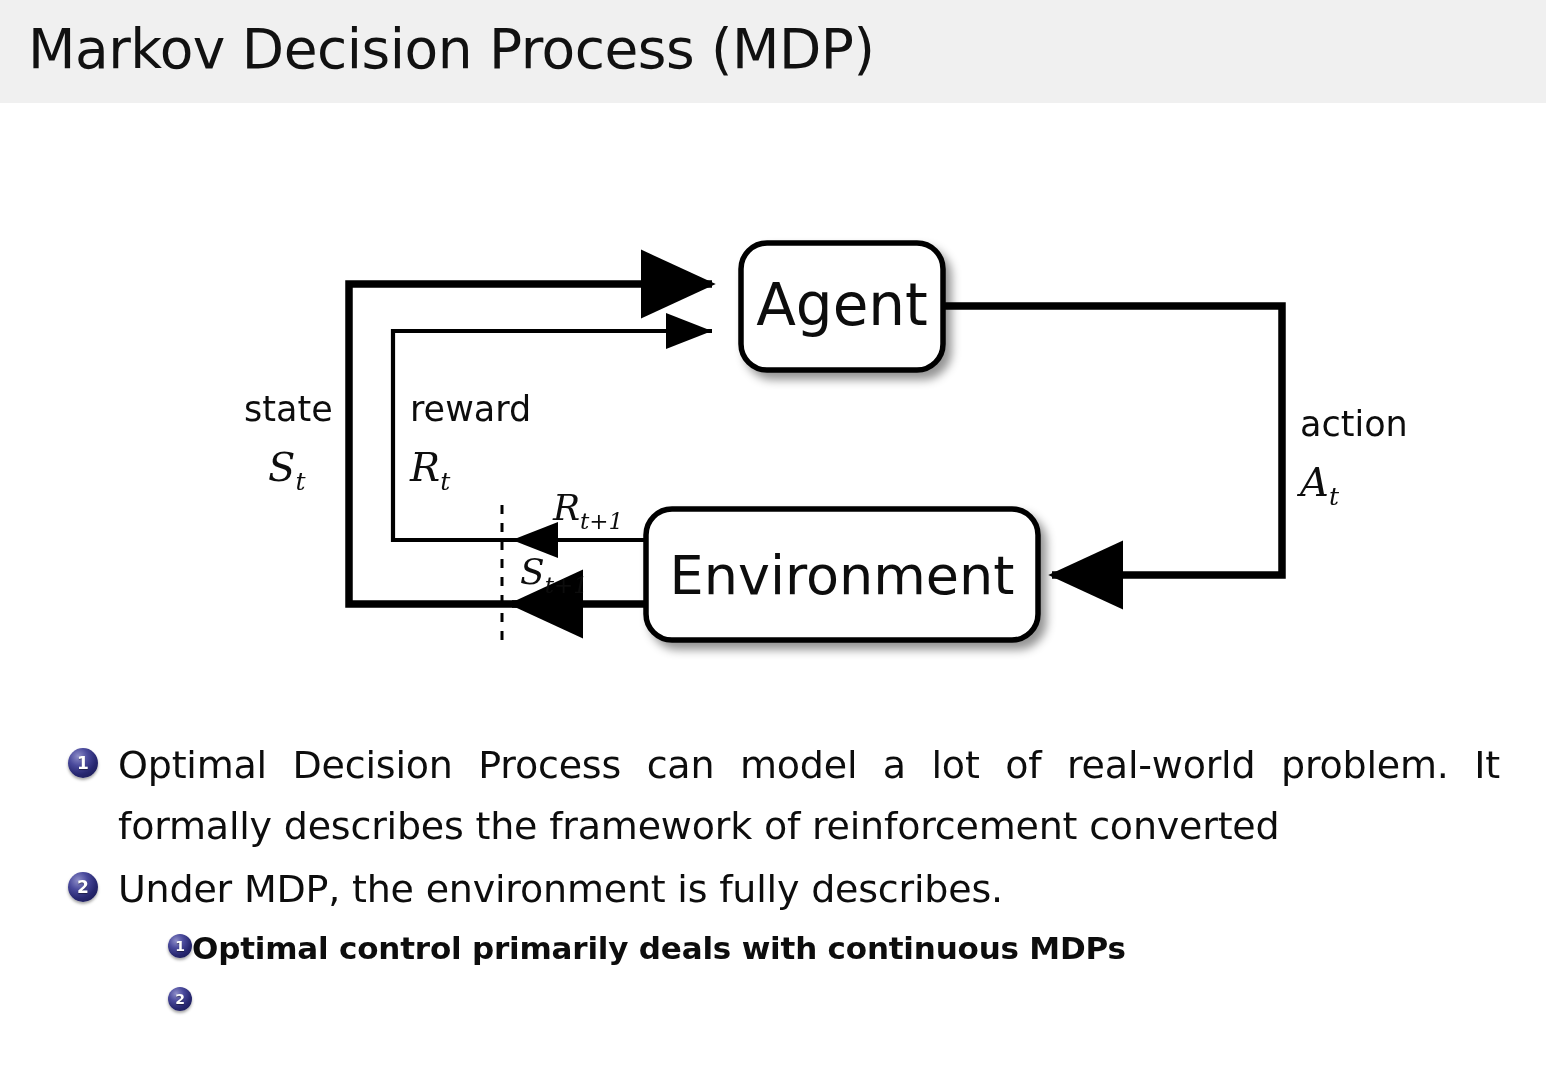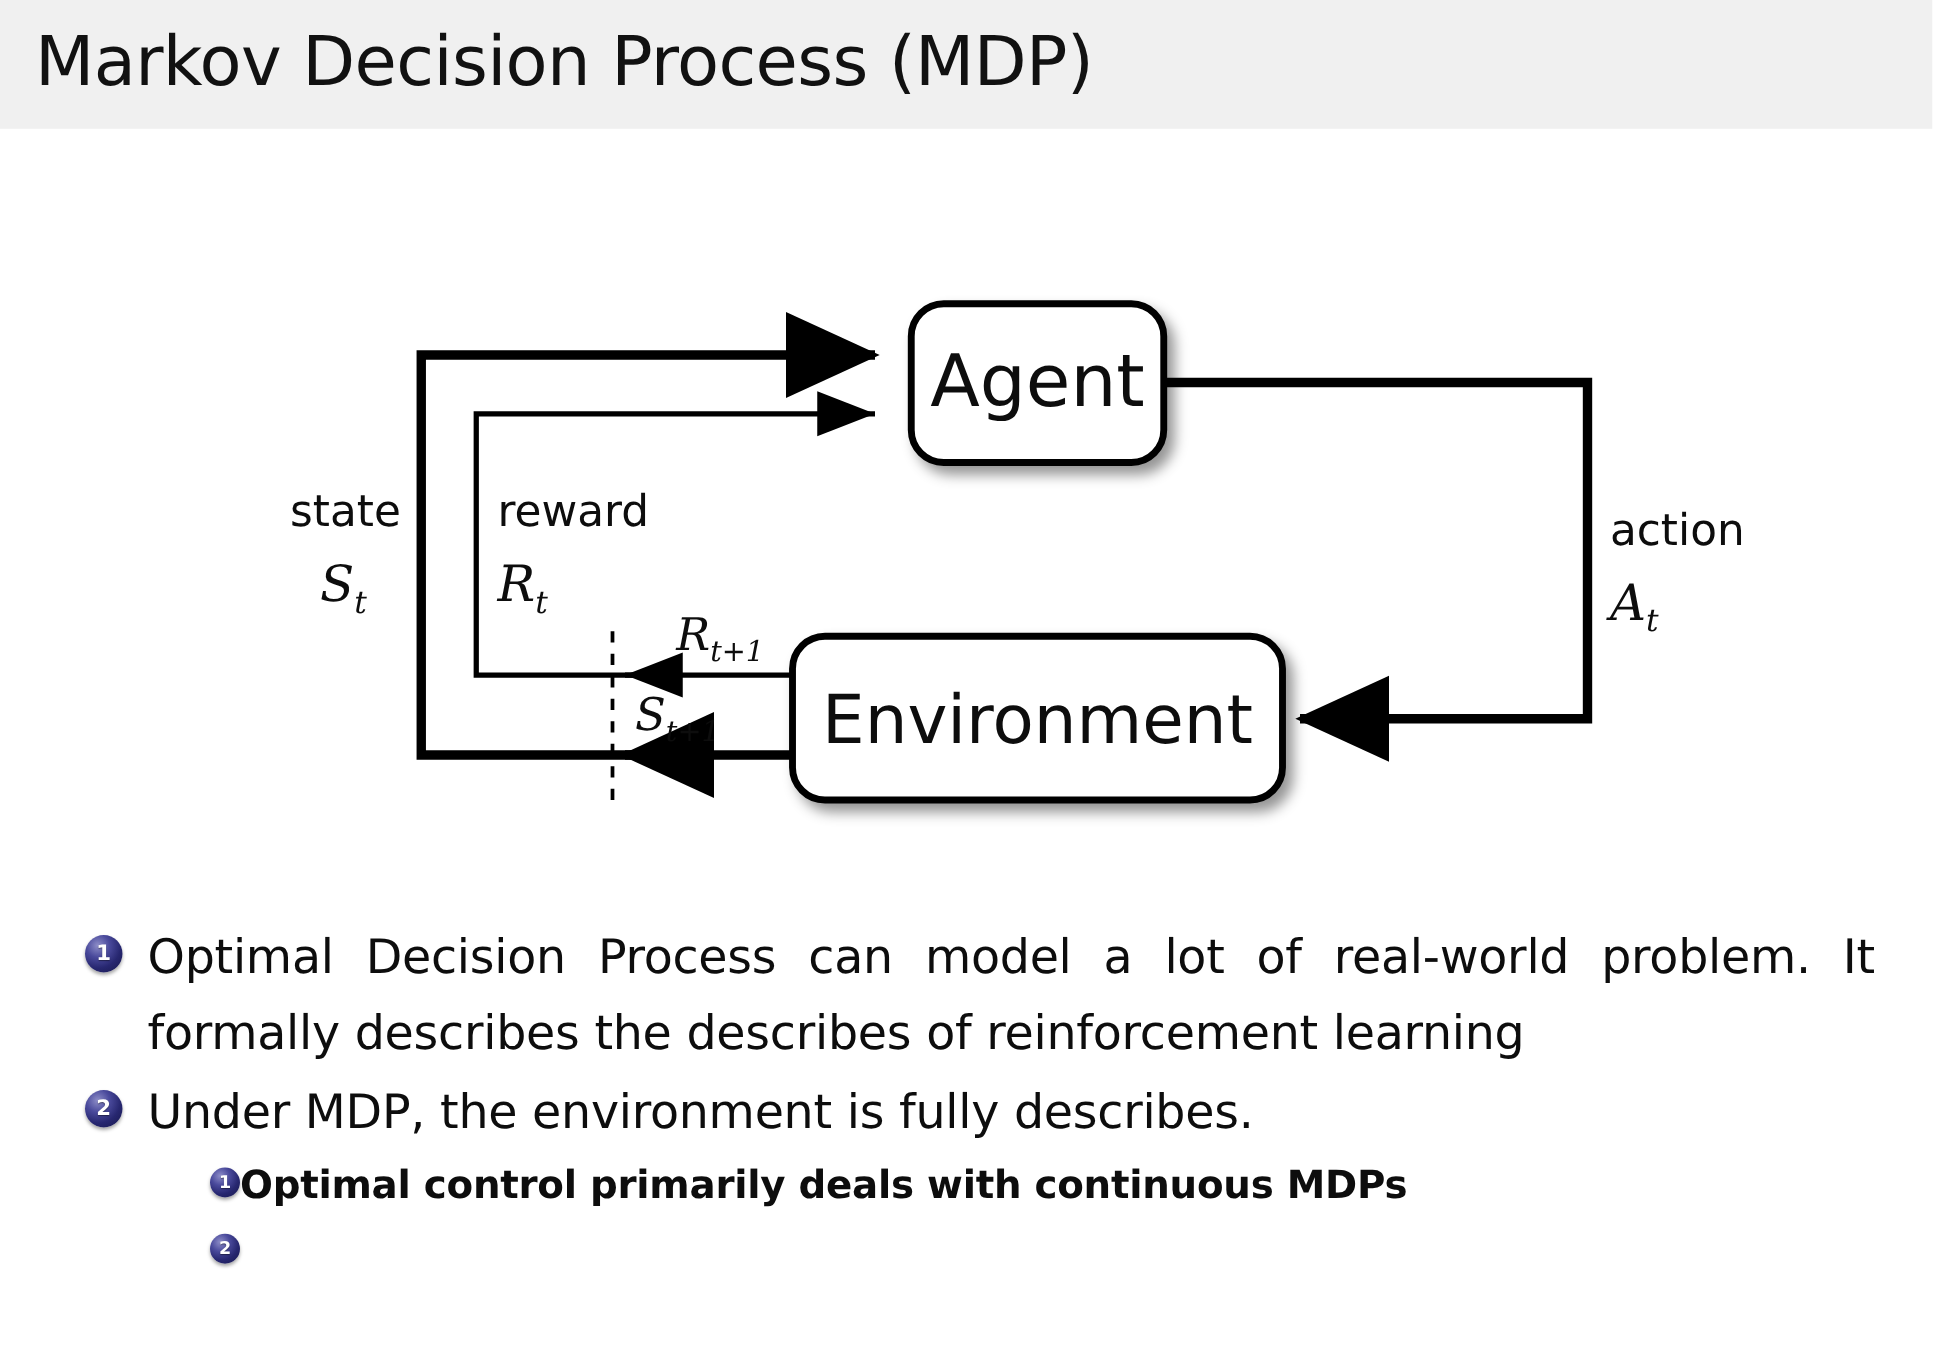"Agent" #diagram { left: 0 -> 12px }
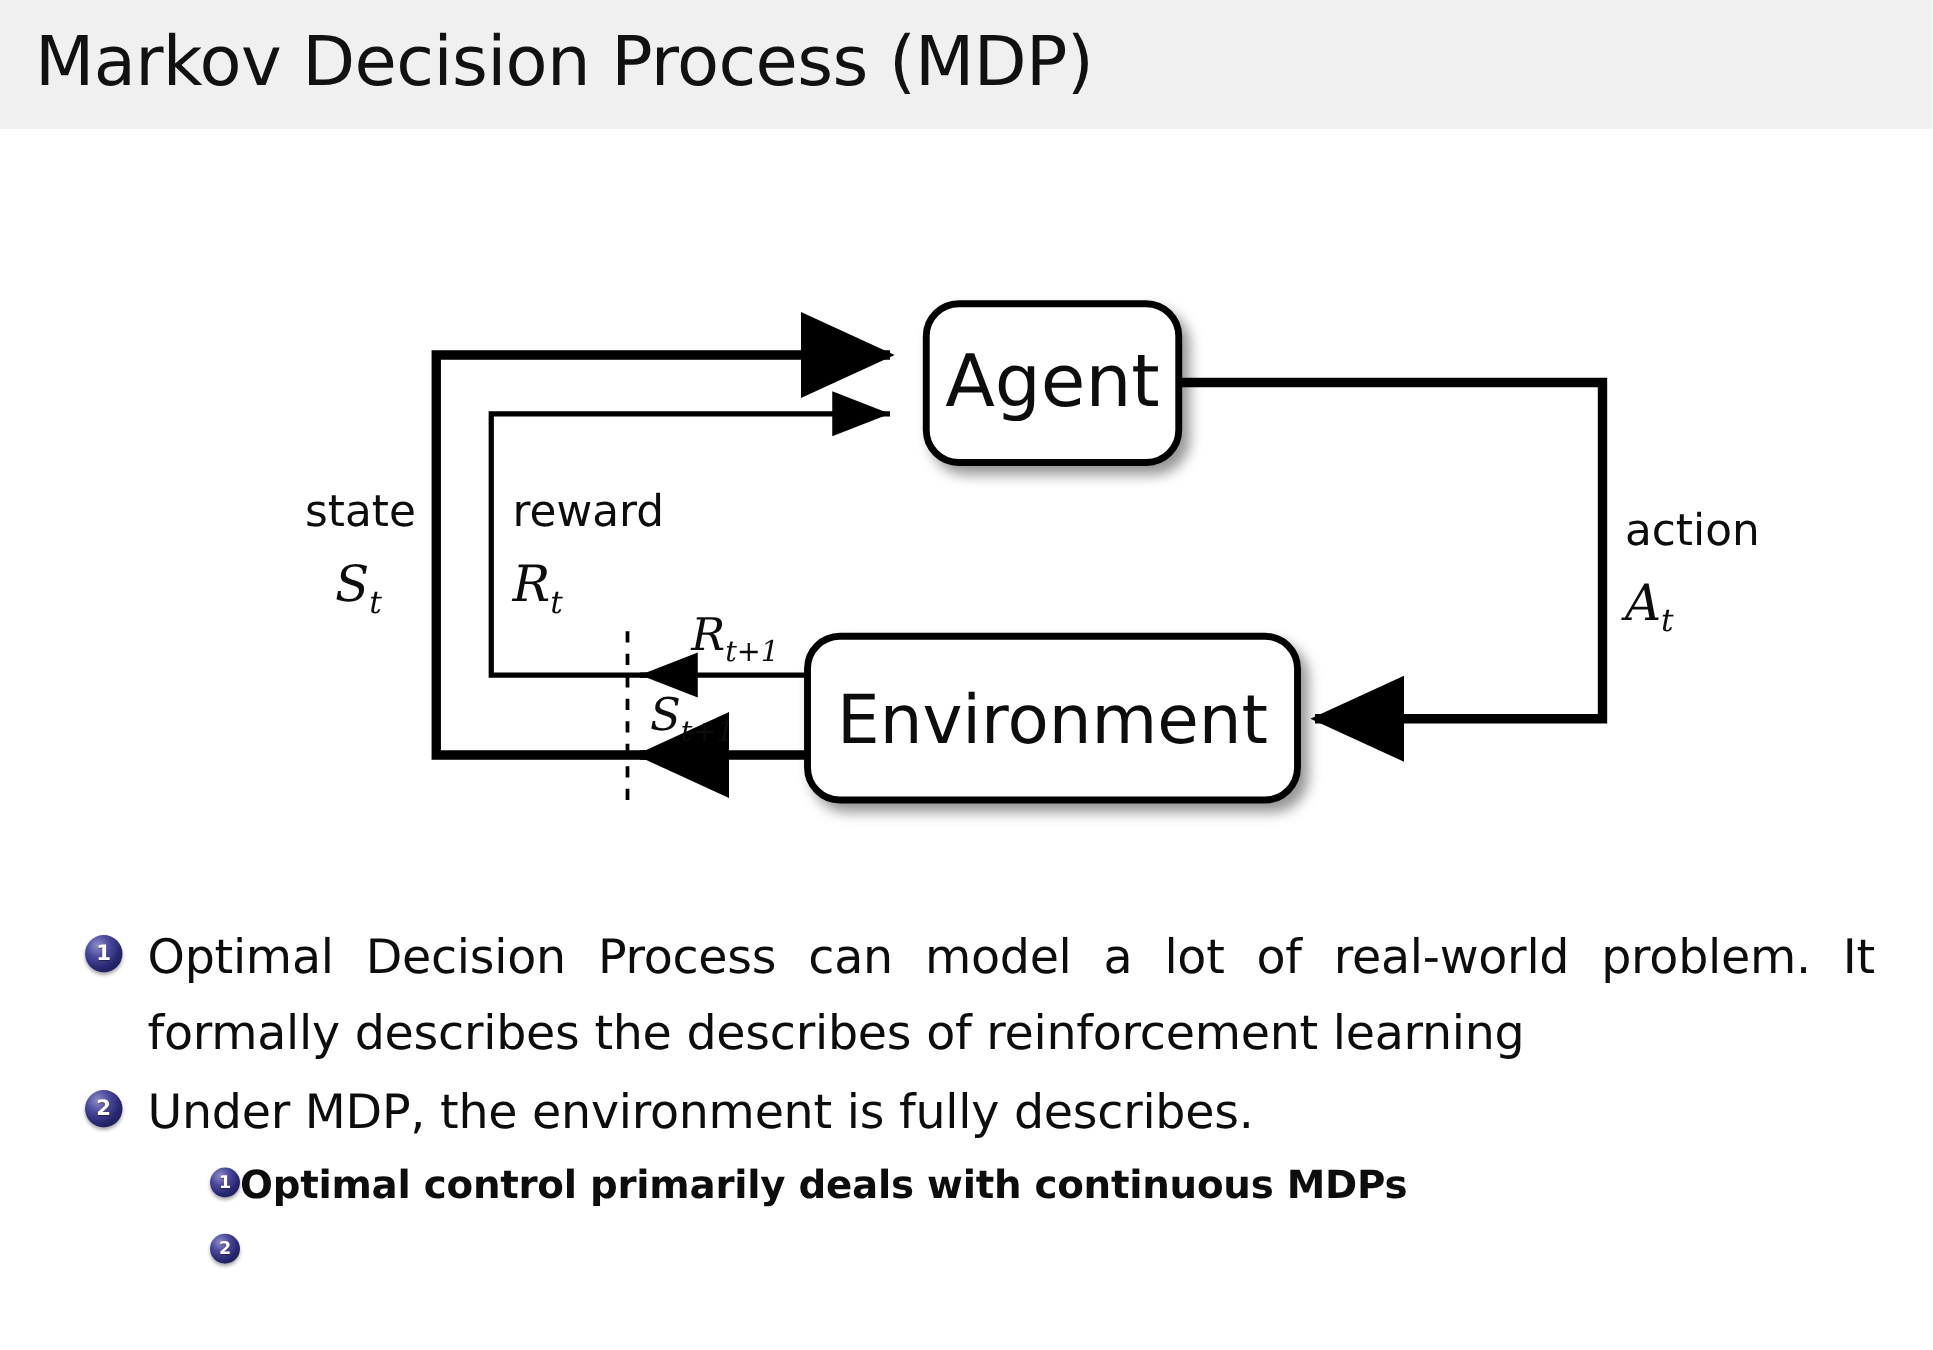"formally describes the describes of" span { text: describes of reinforcement learning -> framework of reinforcement converted }
